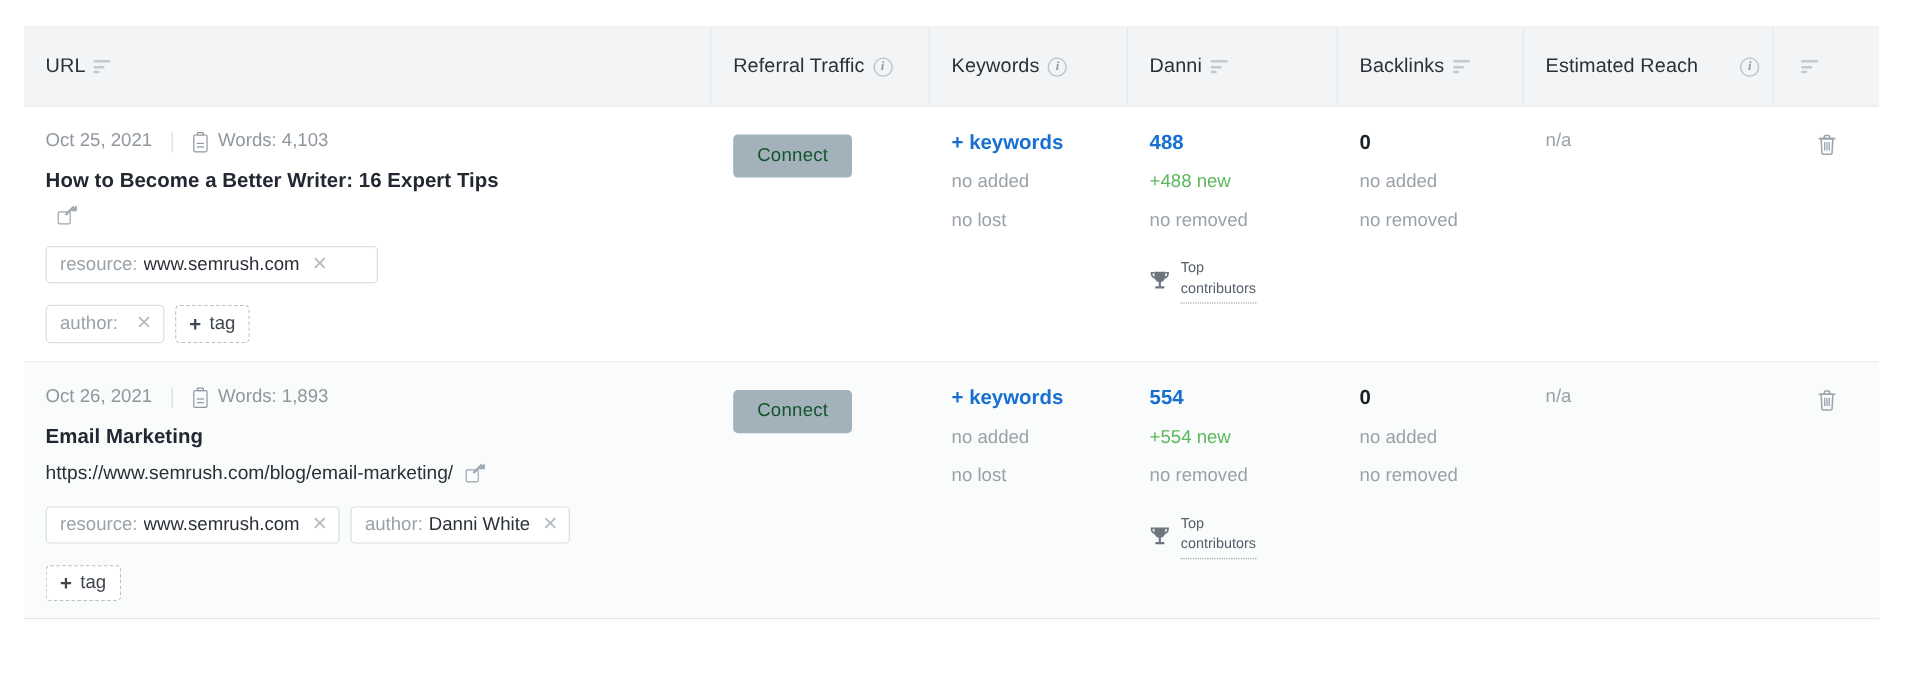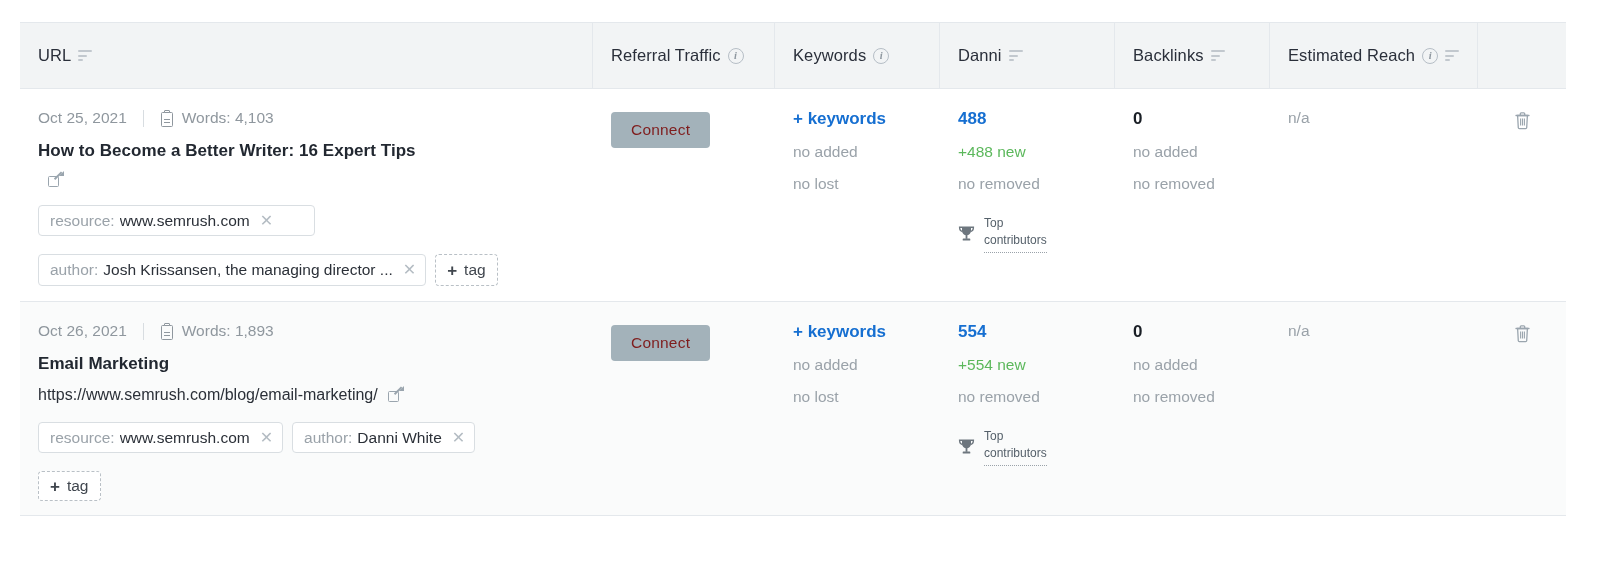"Estimated Reach" .c-reach { gap: none -> 28px }
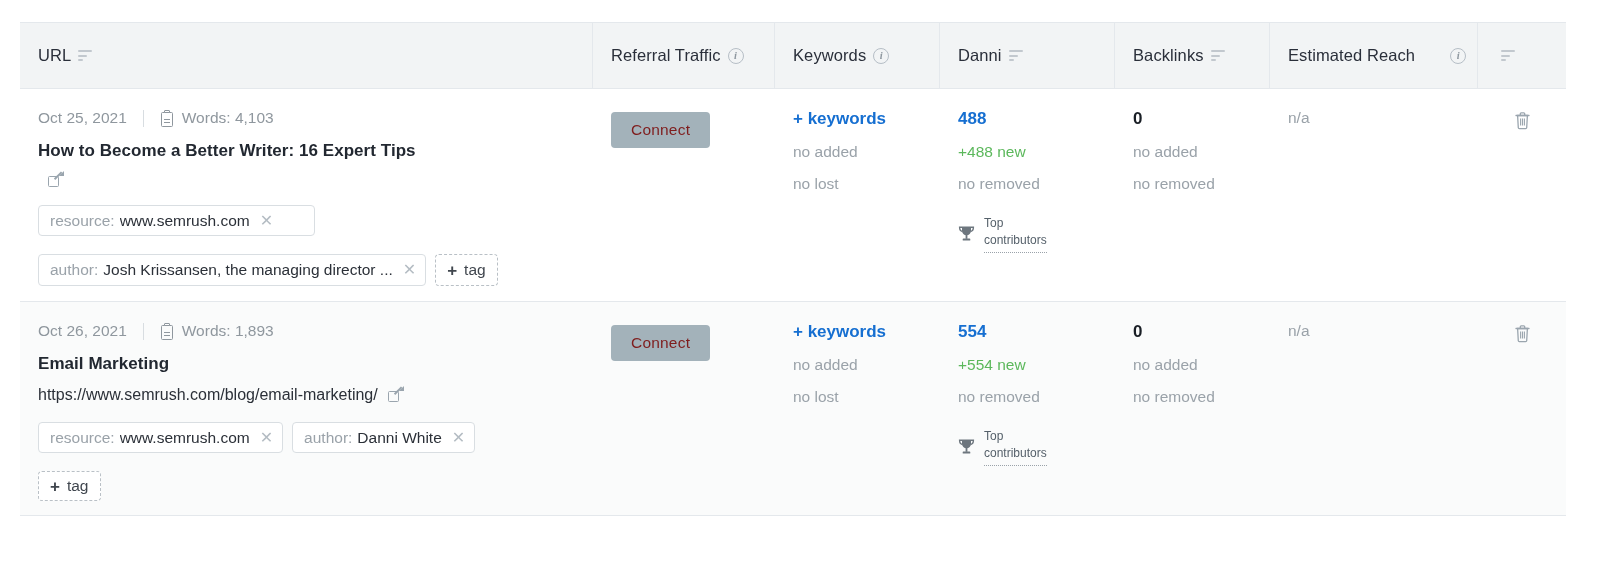"Connect" .connect-btn { color: #7f1d1d -> #14532d }
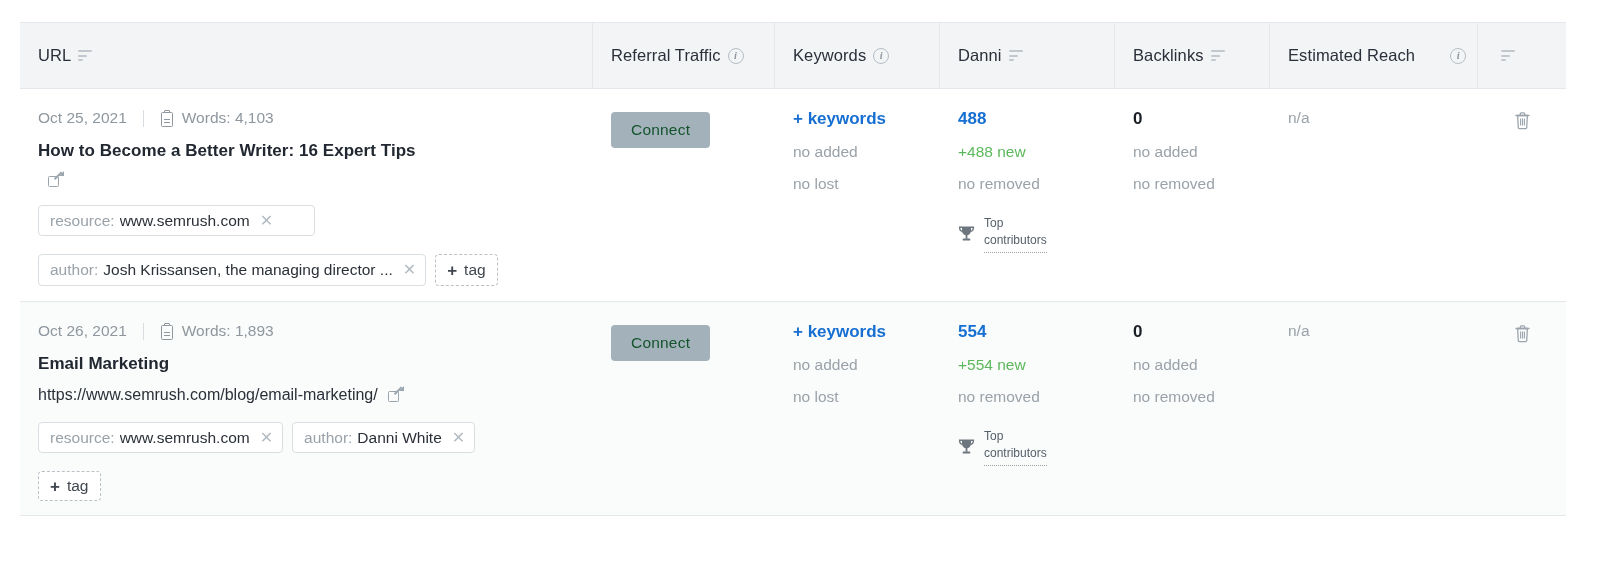"Josh Krissansen, the managing director" span.v { html: <span>Josh Krissansen, the managing director ...</span> -> none }
